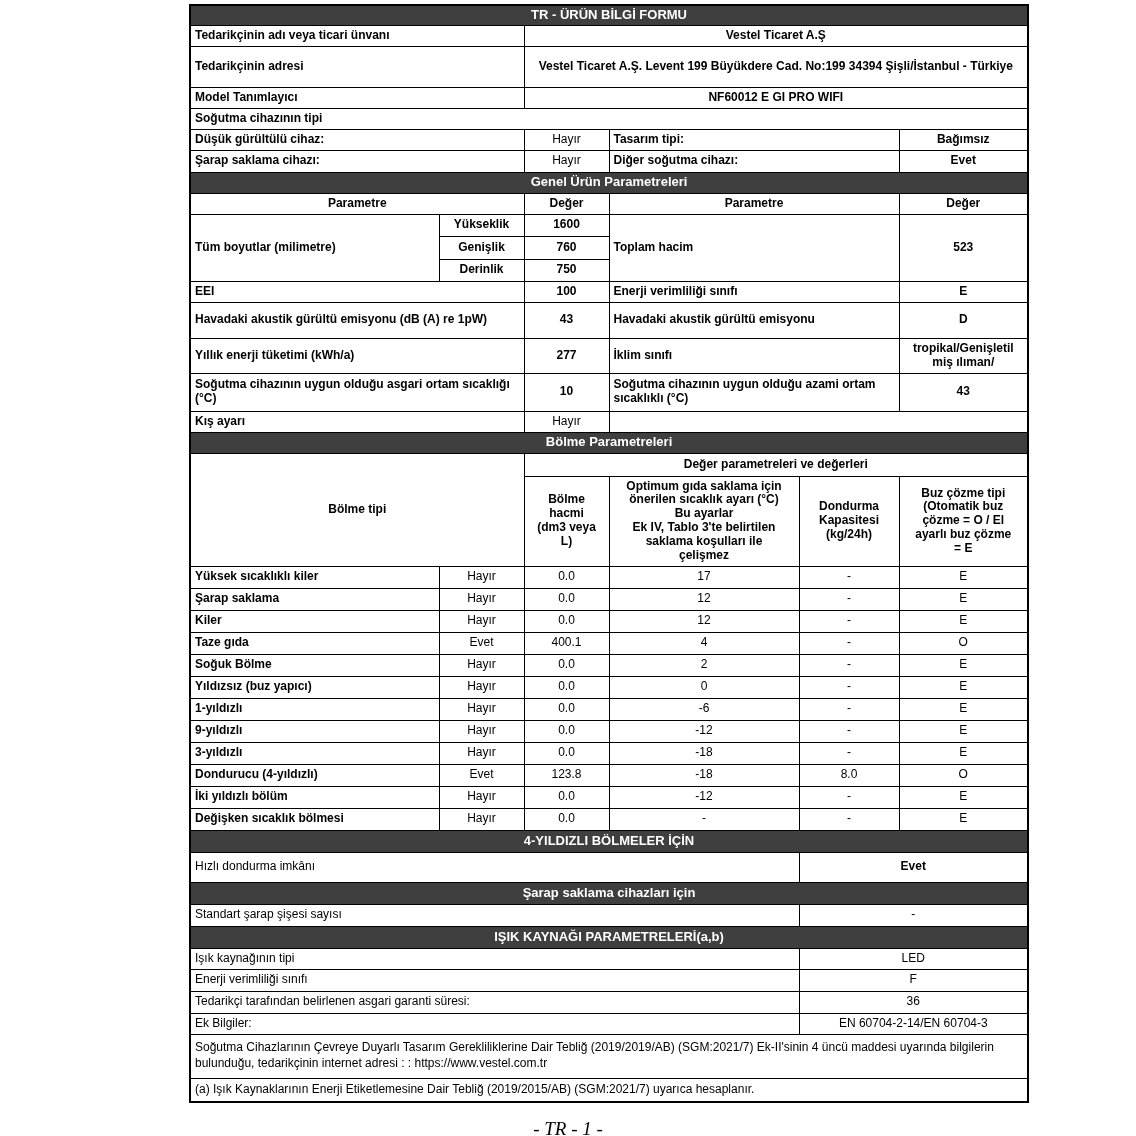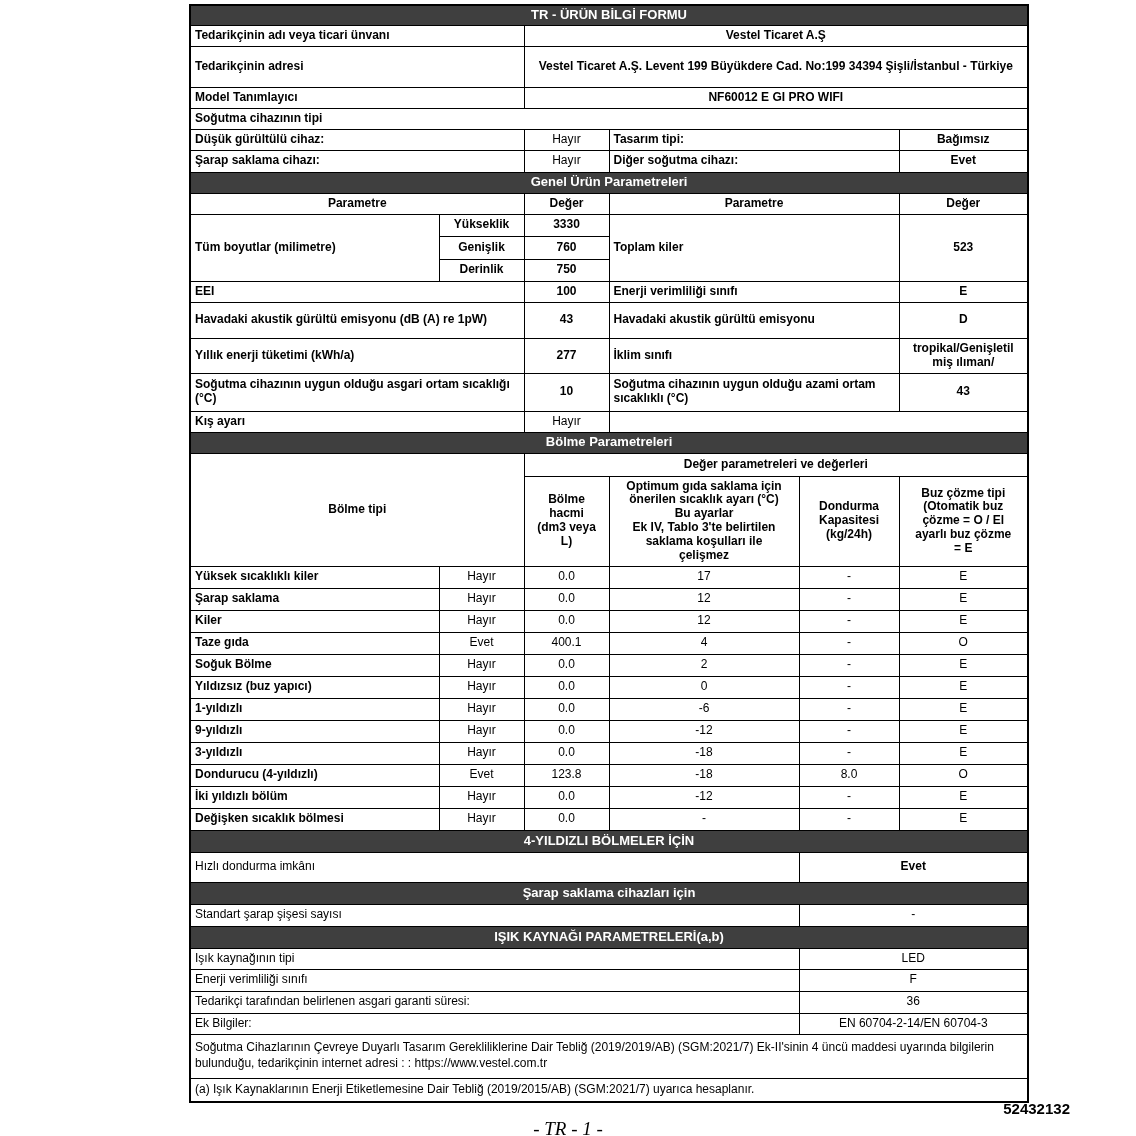"3330" td.c { text: 3330 -> 1600 }
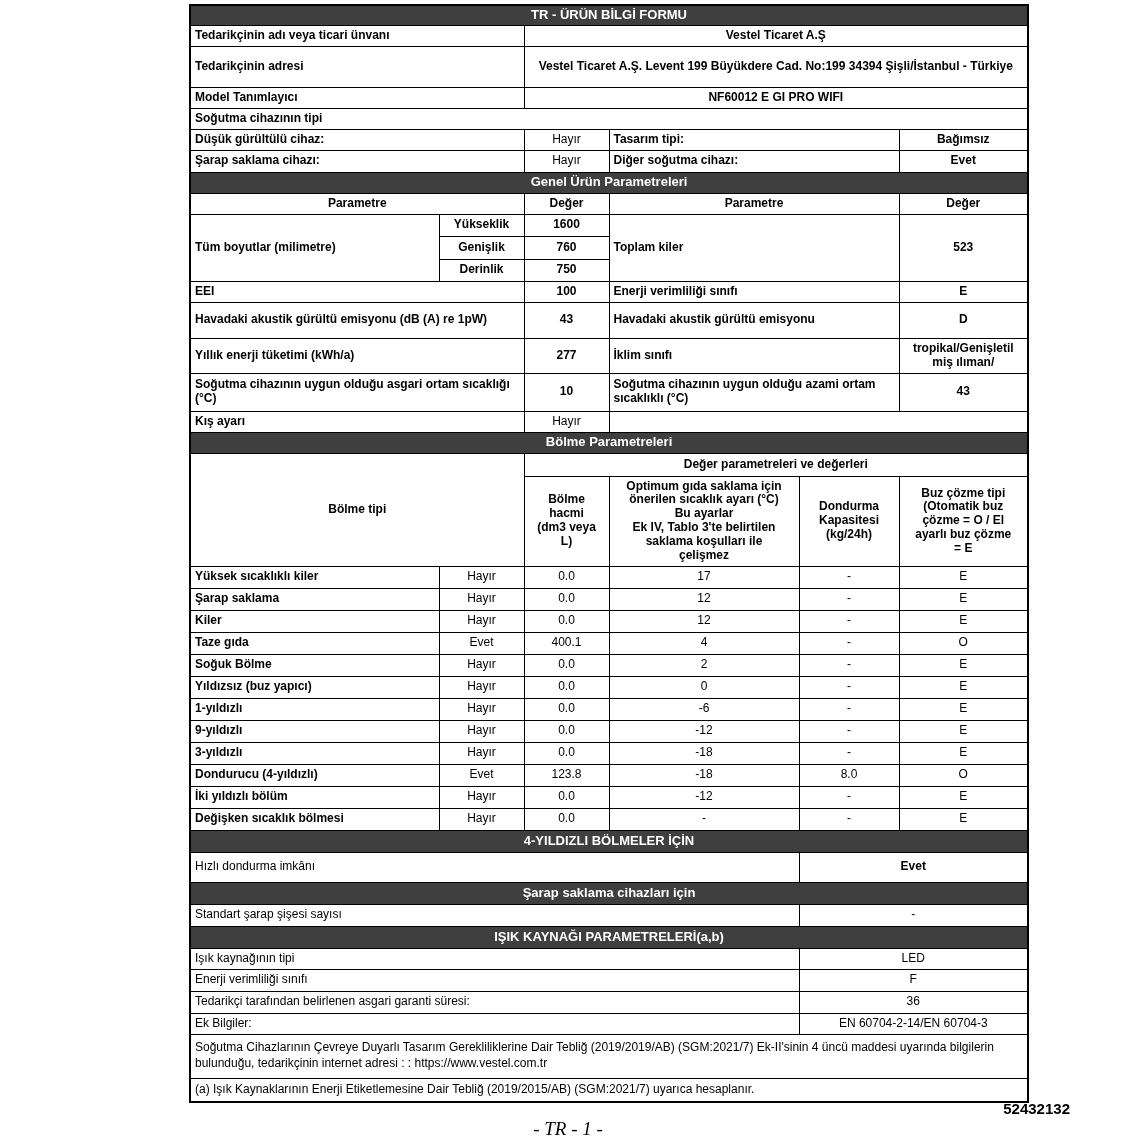"Toplam kiler" td.b { text: kiler -> hacim }
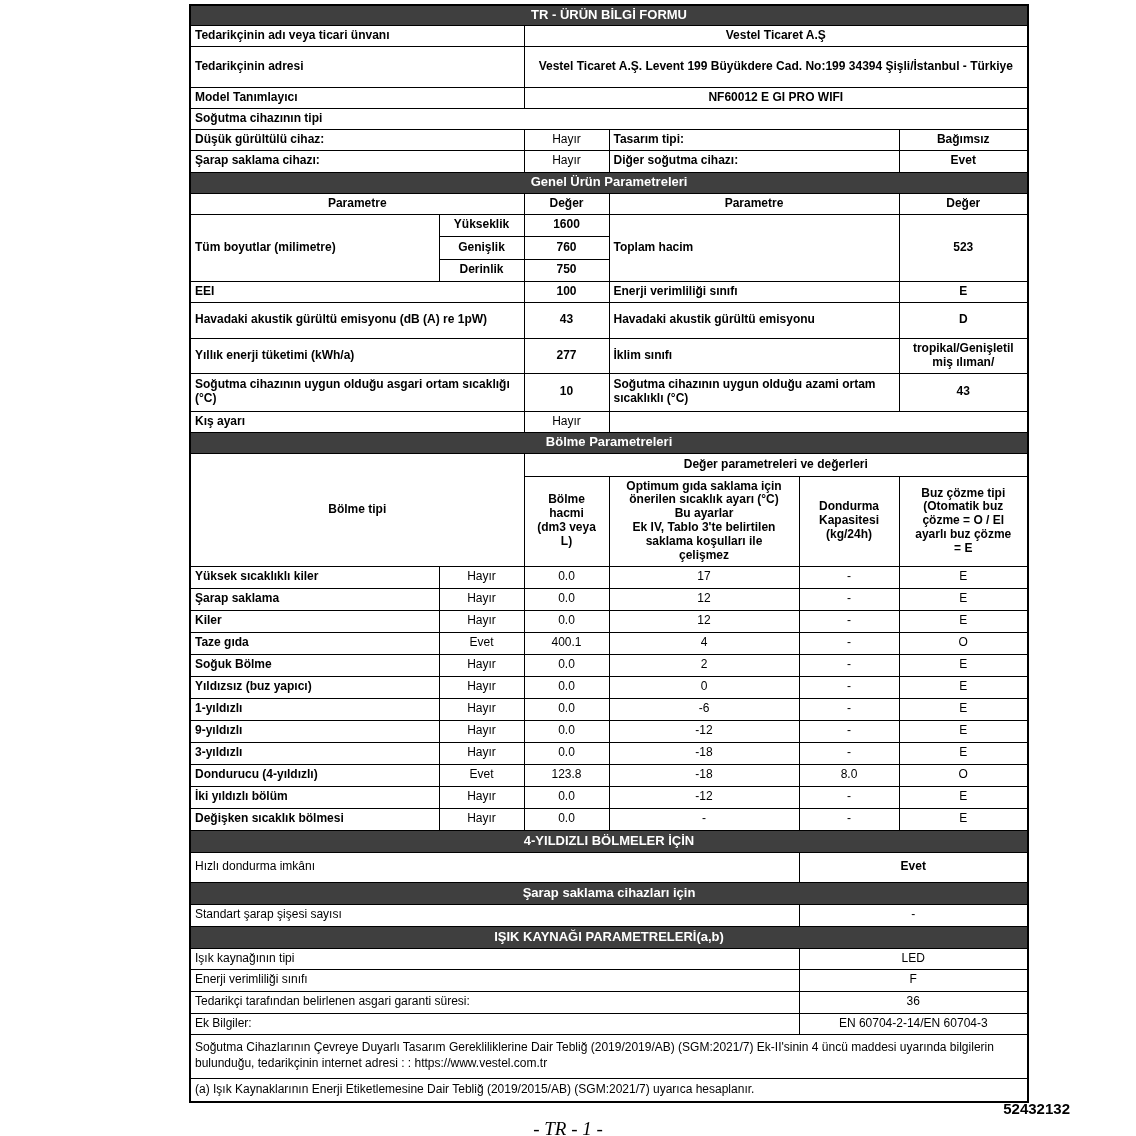"52432132" div.docnum { html: <div>52432132</div> -> none }
